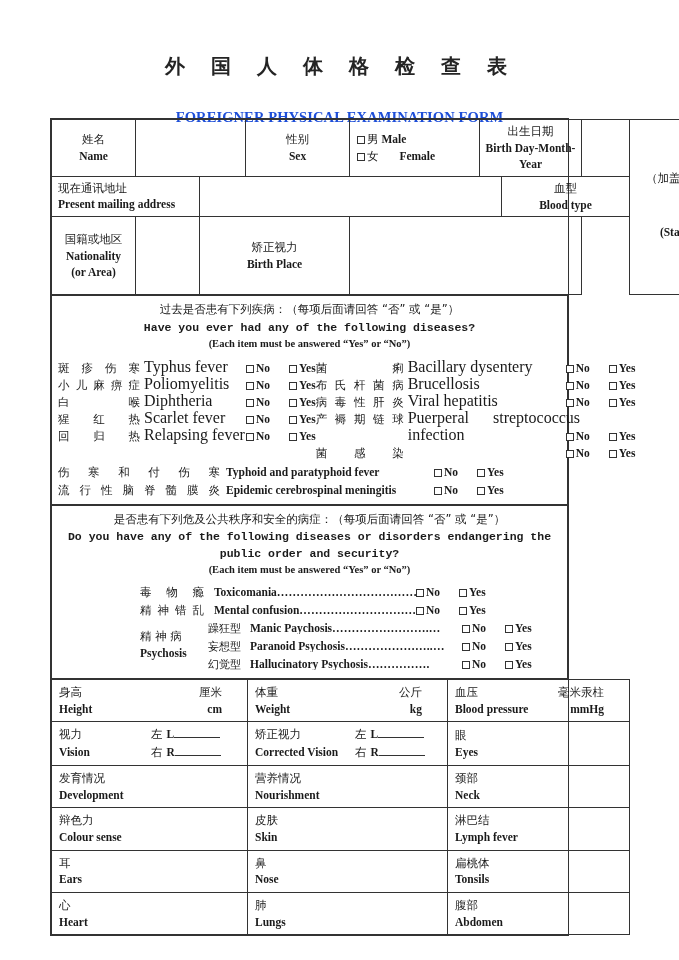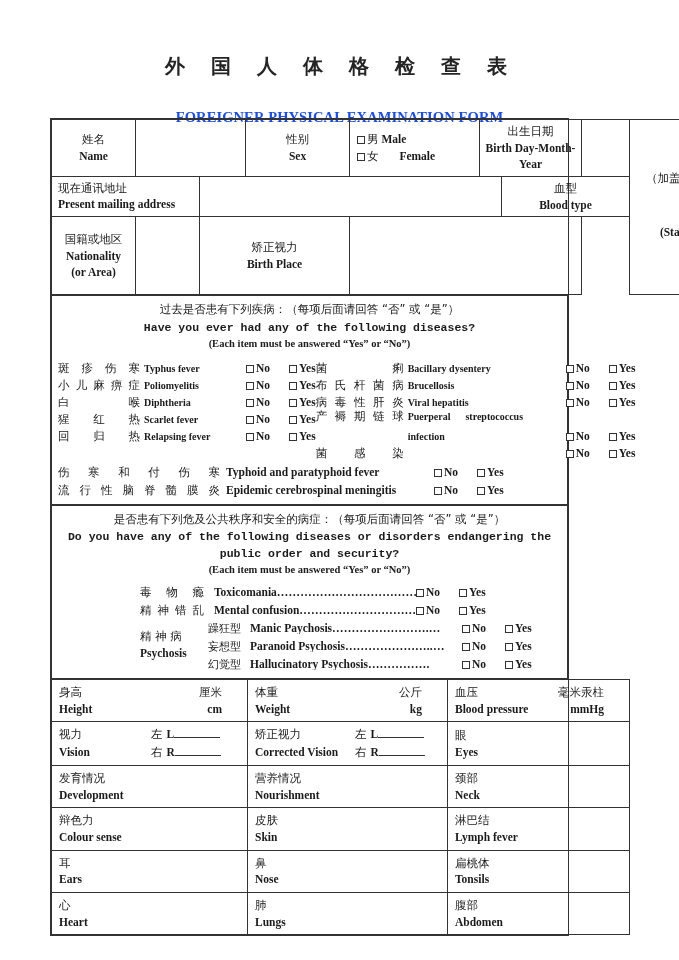"Typhus fever" .dis-en { font-size: 10px -> 16px; font-weight: 700 -> 400 }
